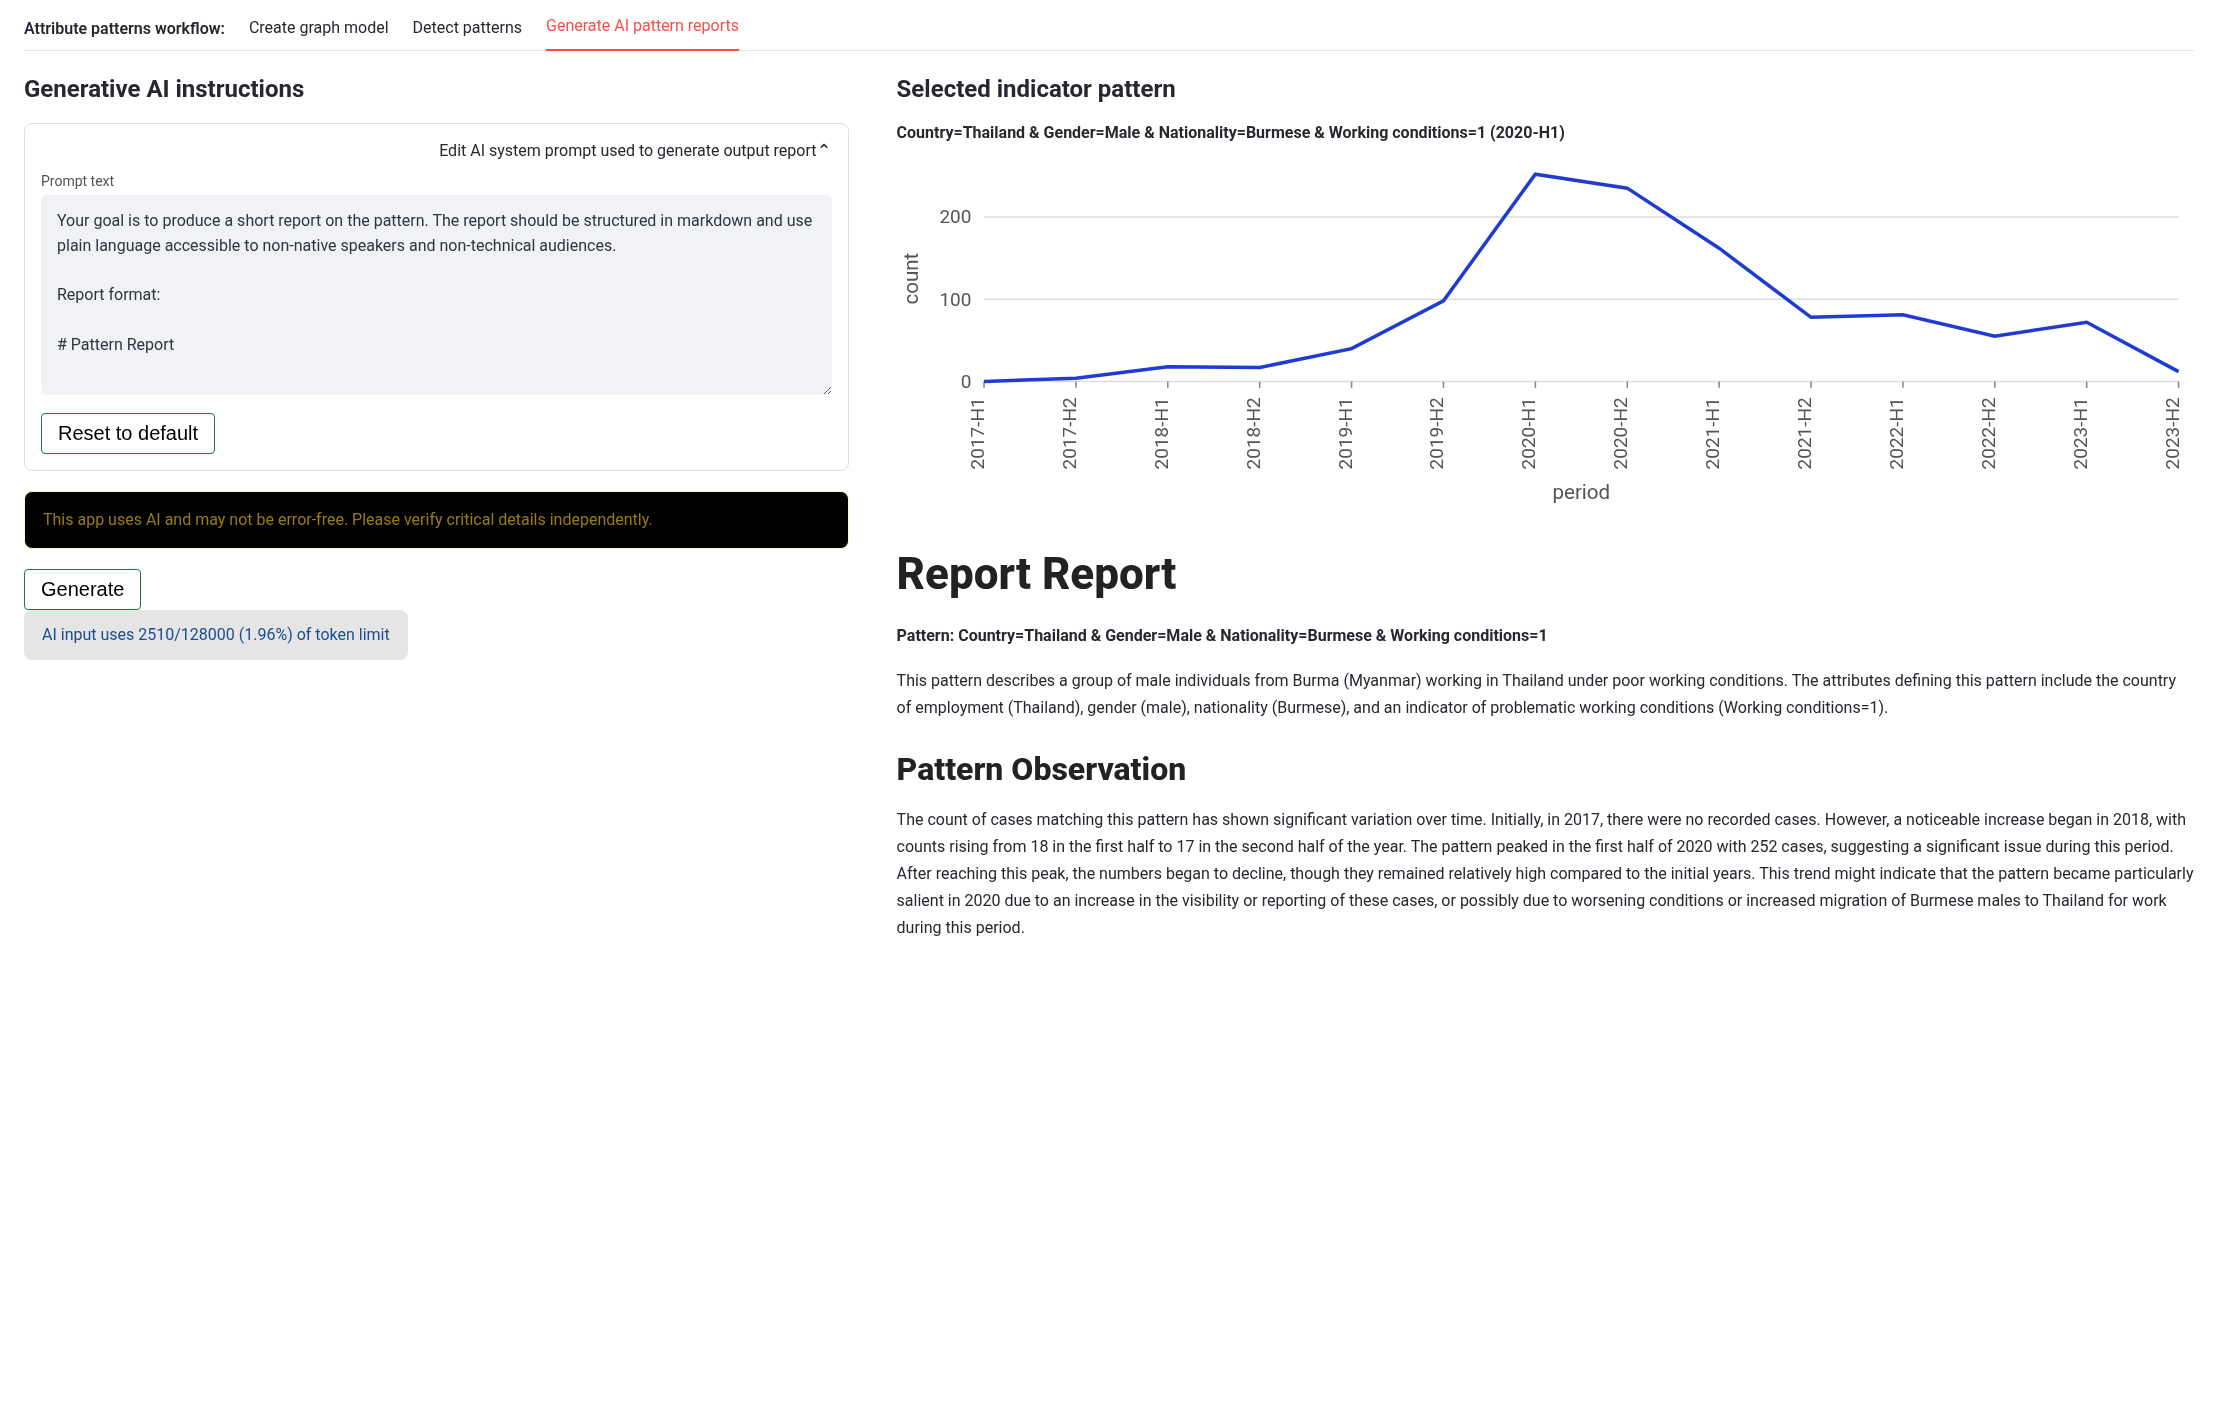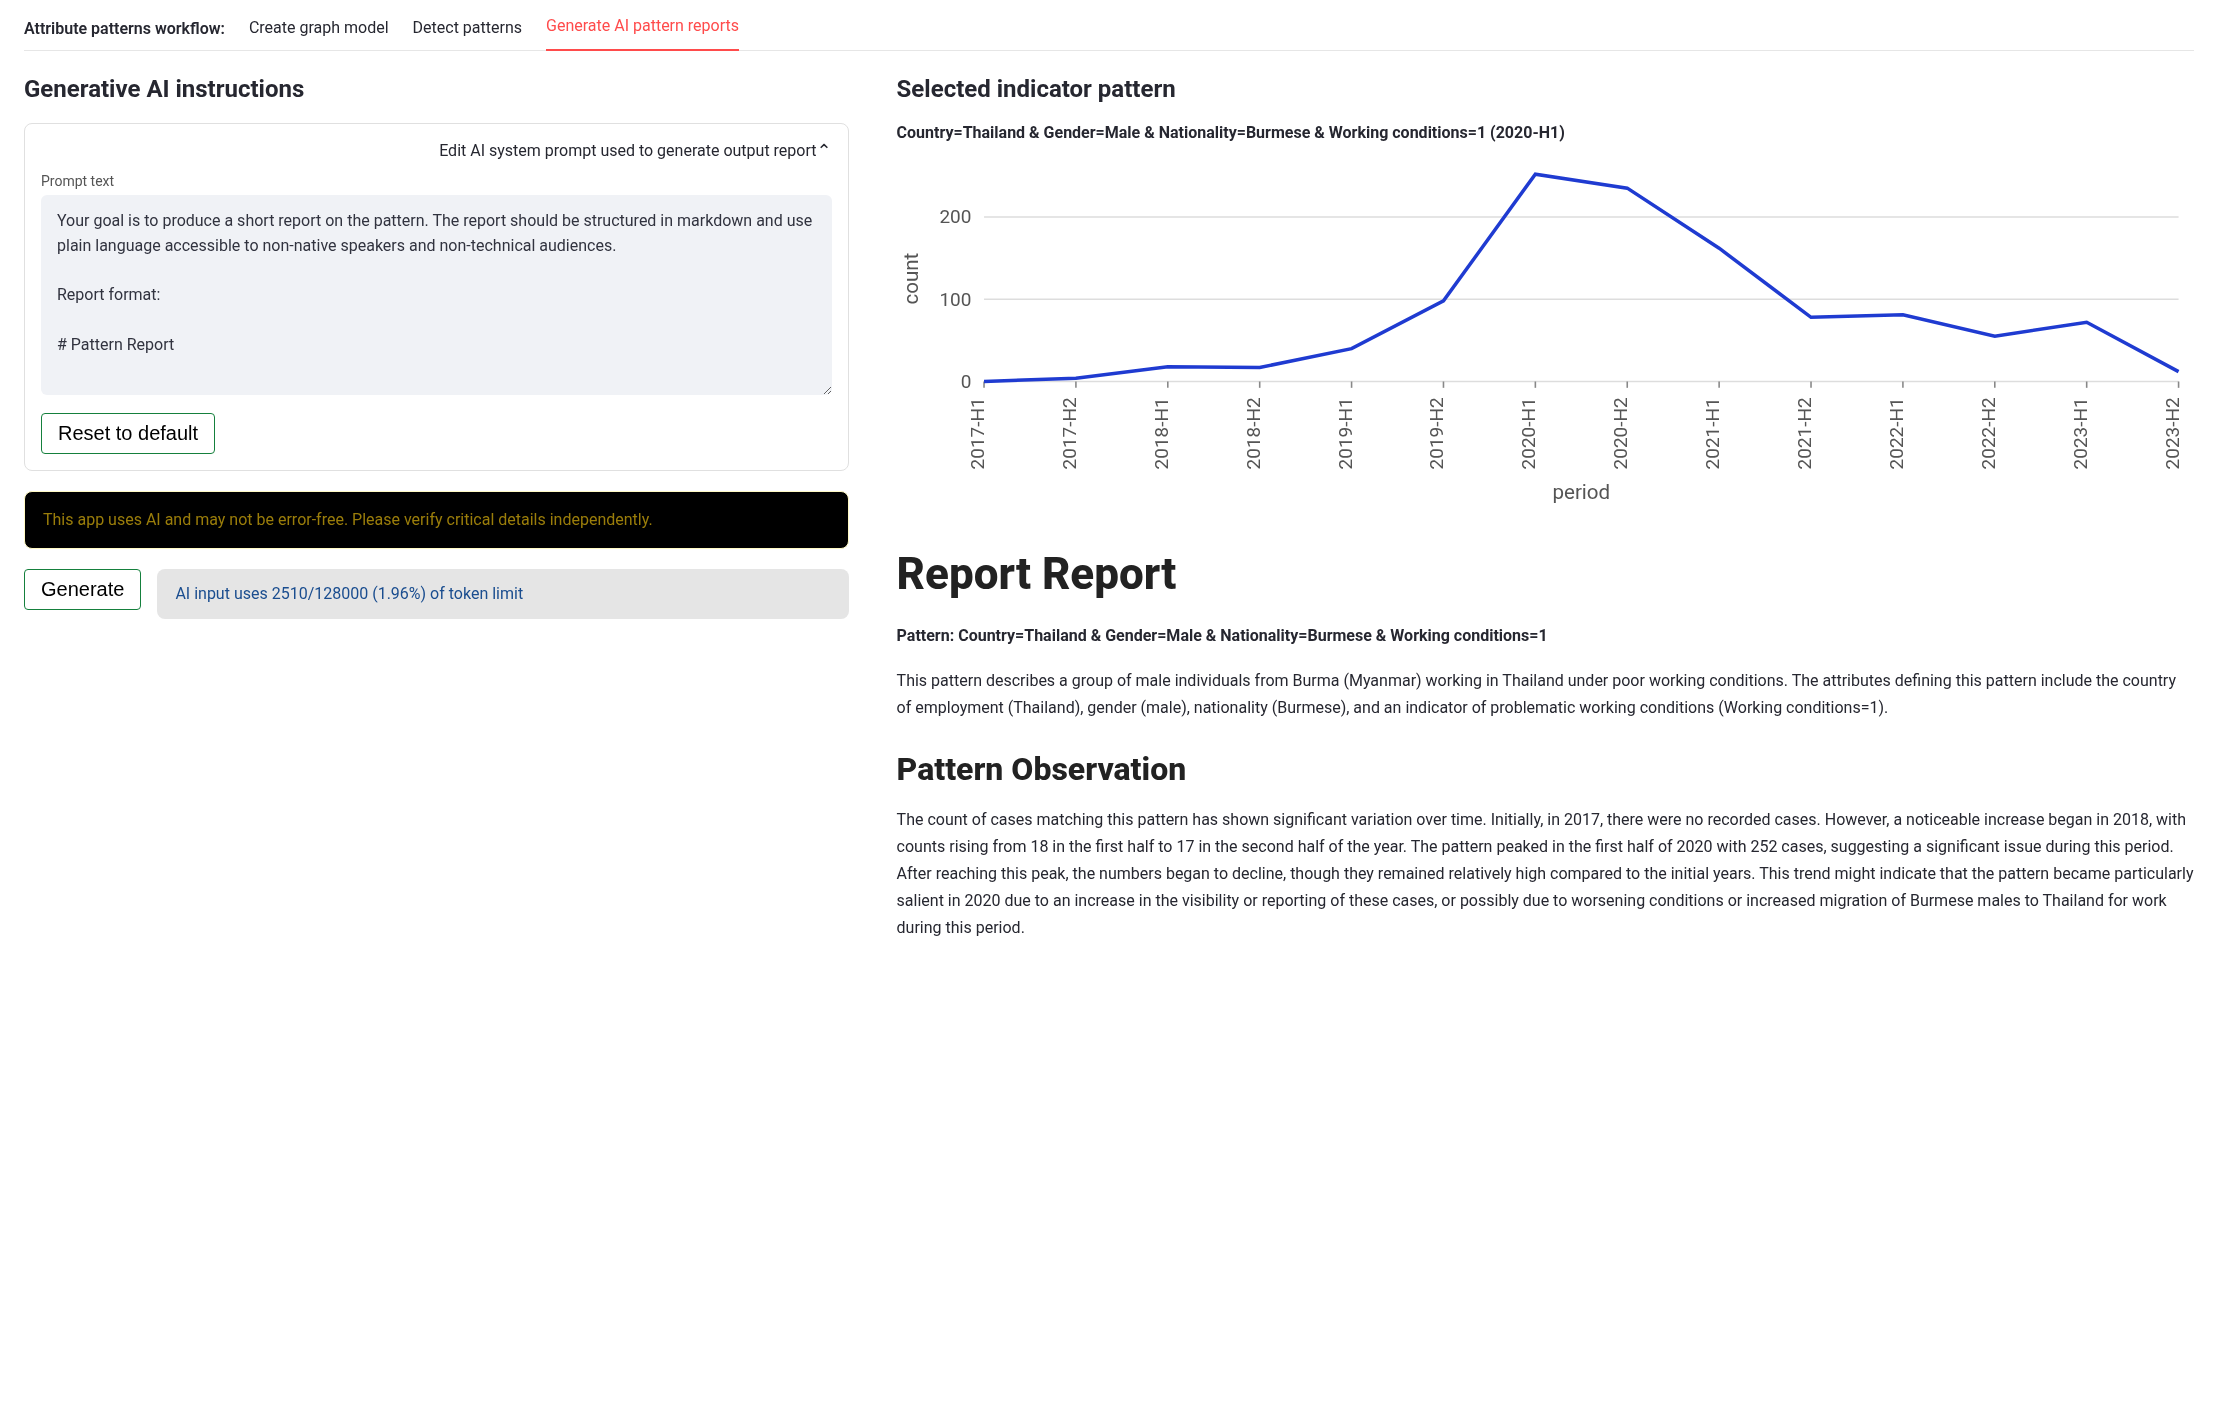"Generate" .gen-row { flex-direction: none -> column; gap: 16px -> none }
